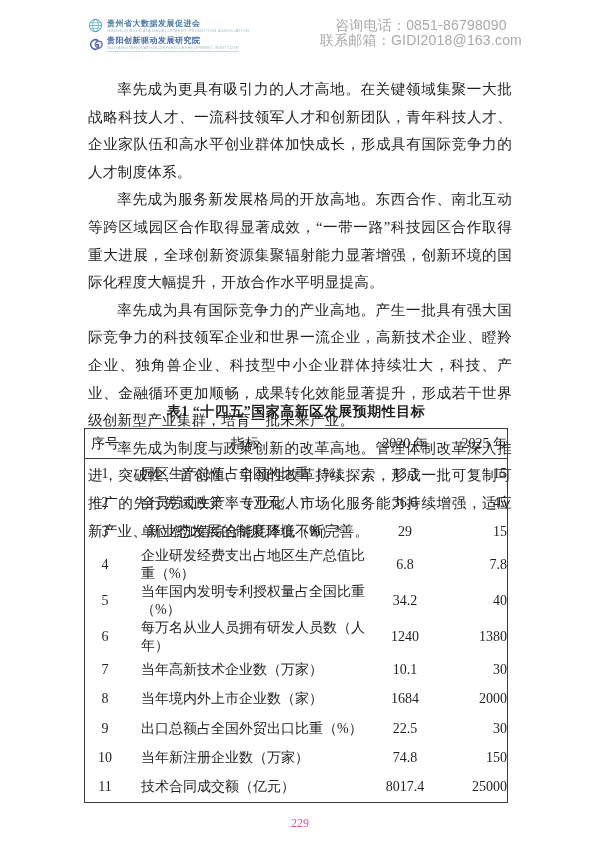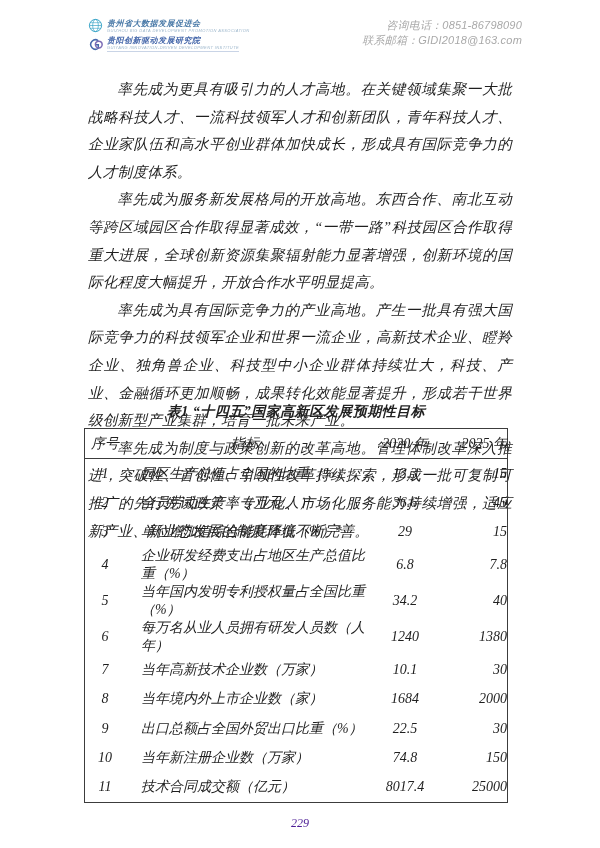"贵州省大数据发展促进会" .page { font-style: italic -> none }
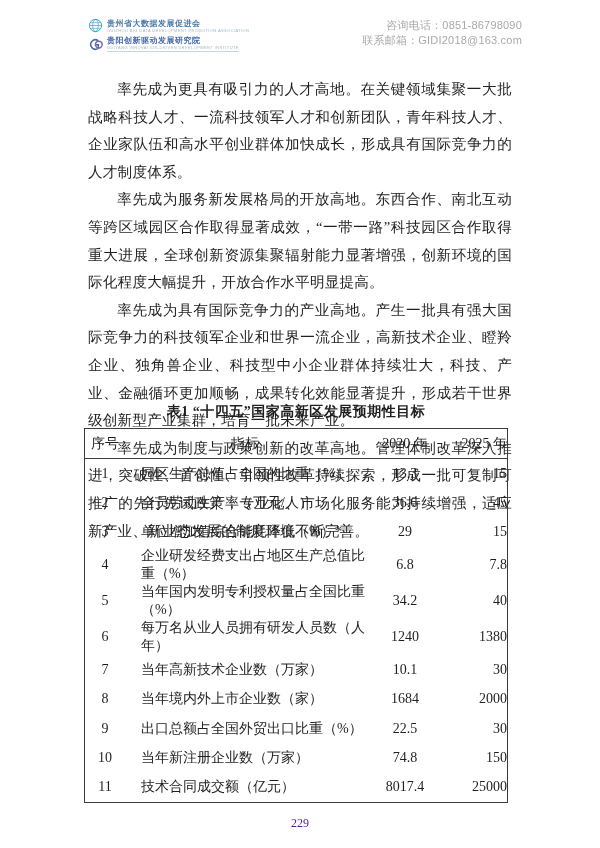"咨询电话：0851-86798090" .contact { font-size: 11px -> 14px; text-align: right -> center }
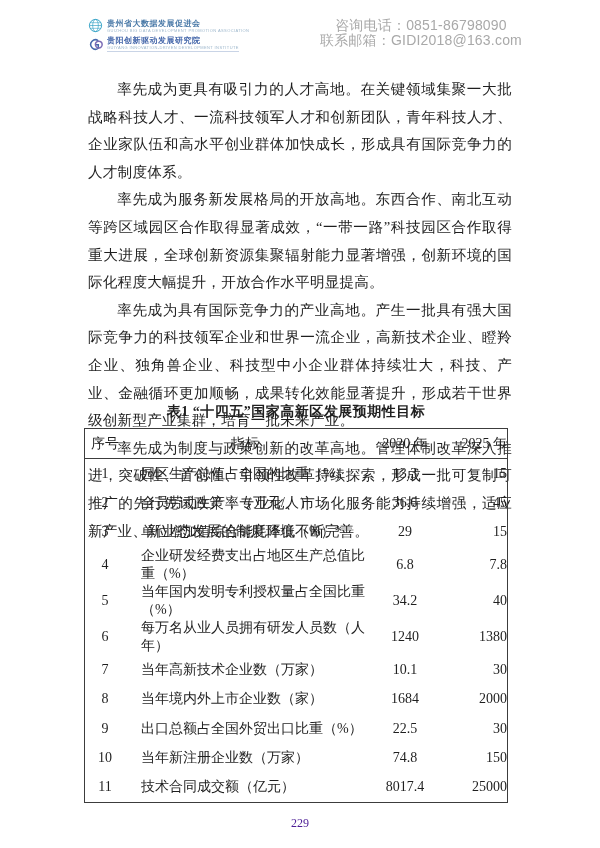"229" .page-number { color: #4c1d95 -> #ec4899 }
